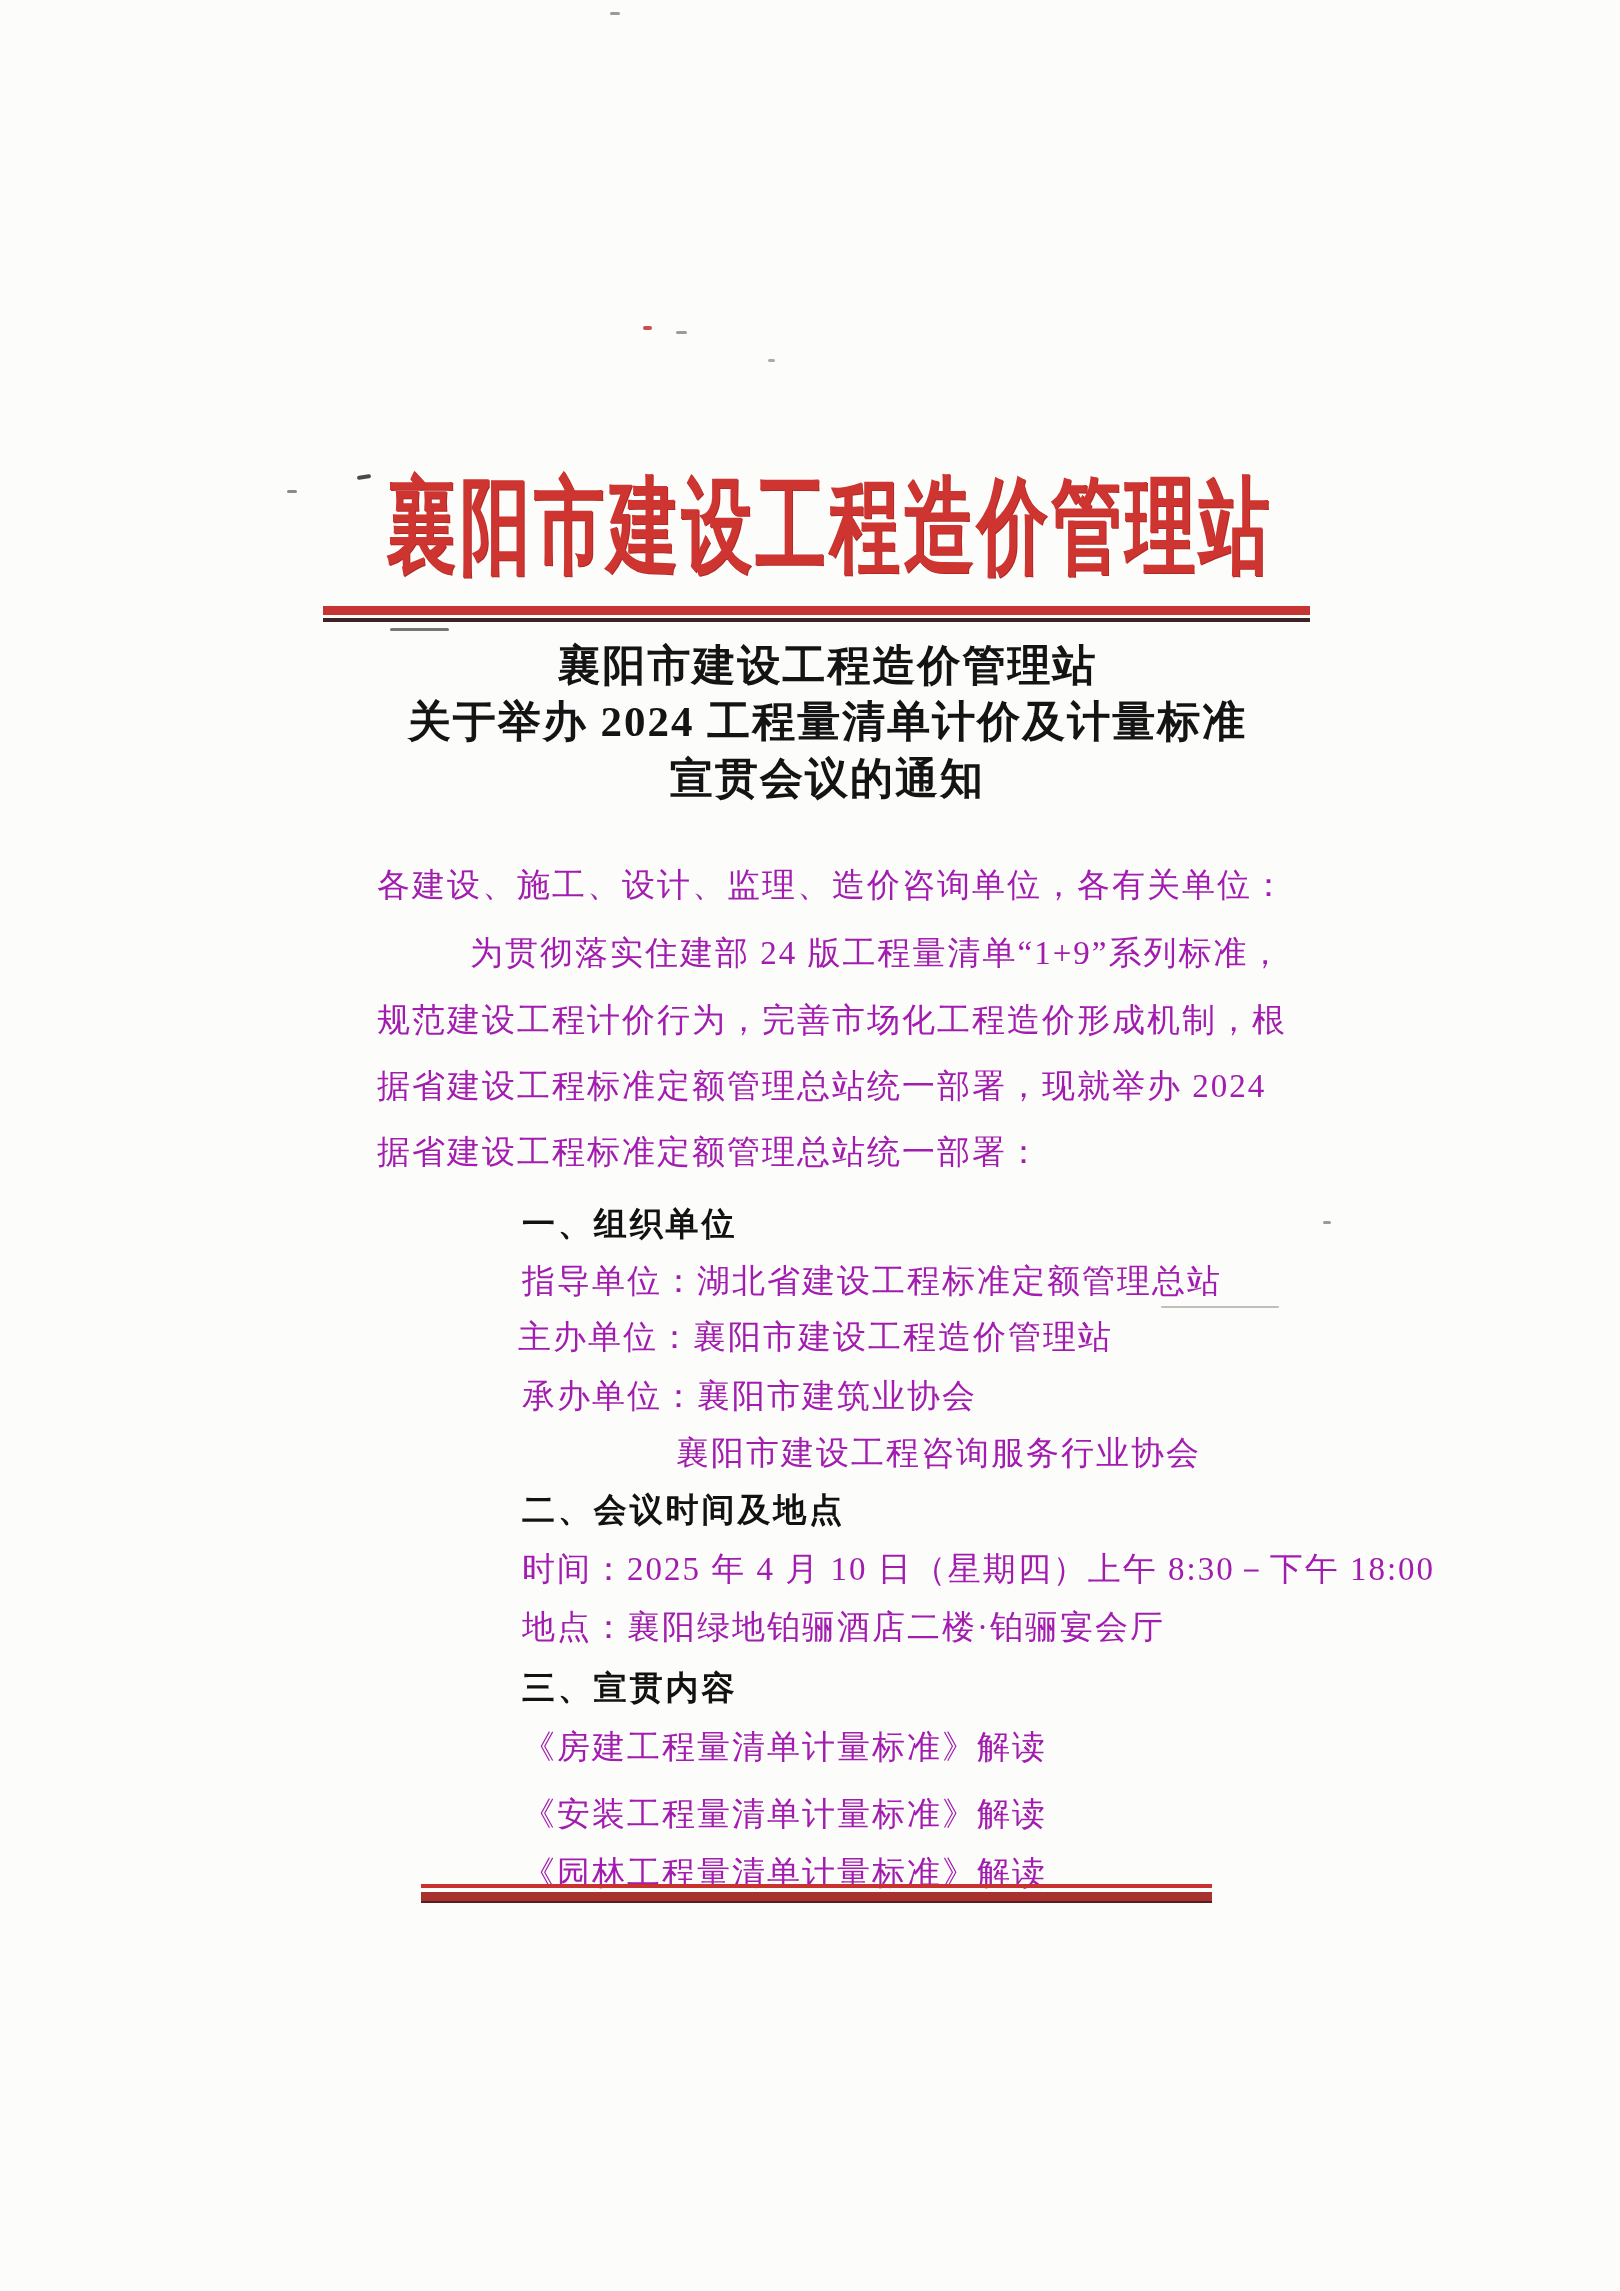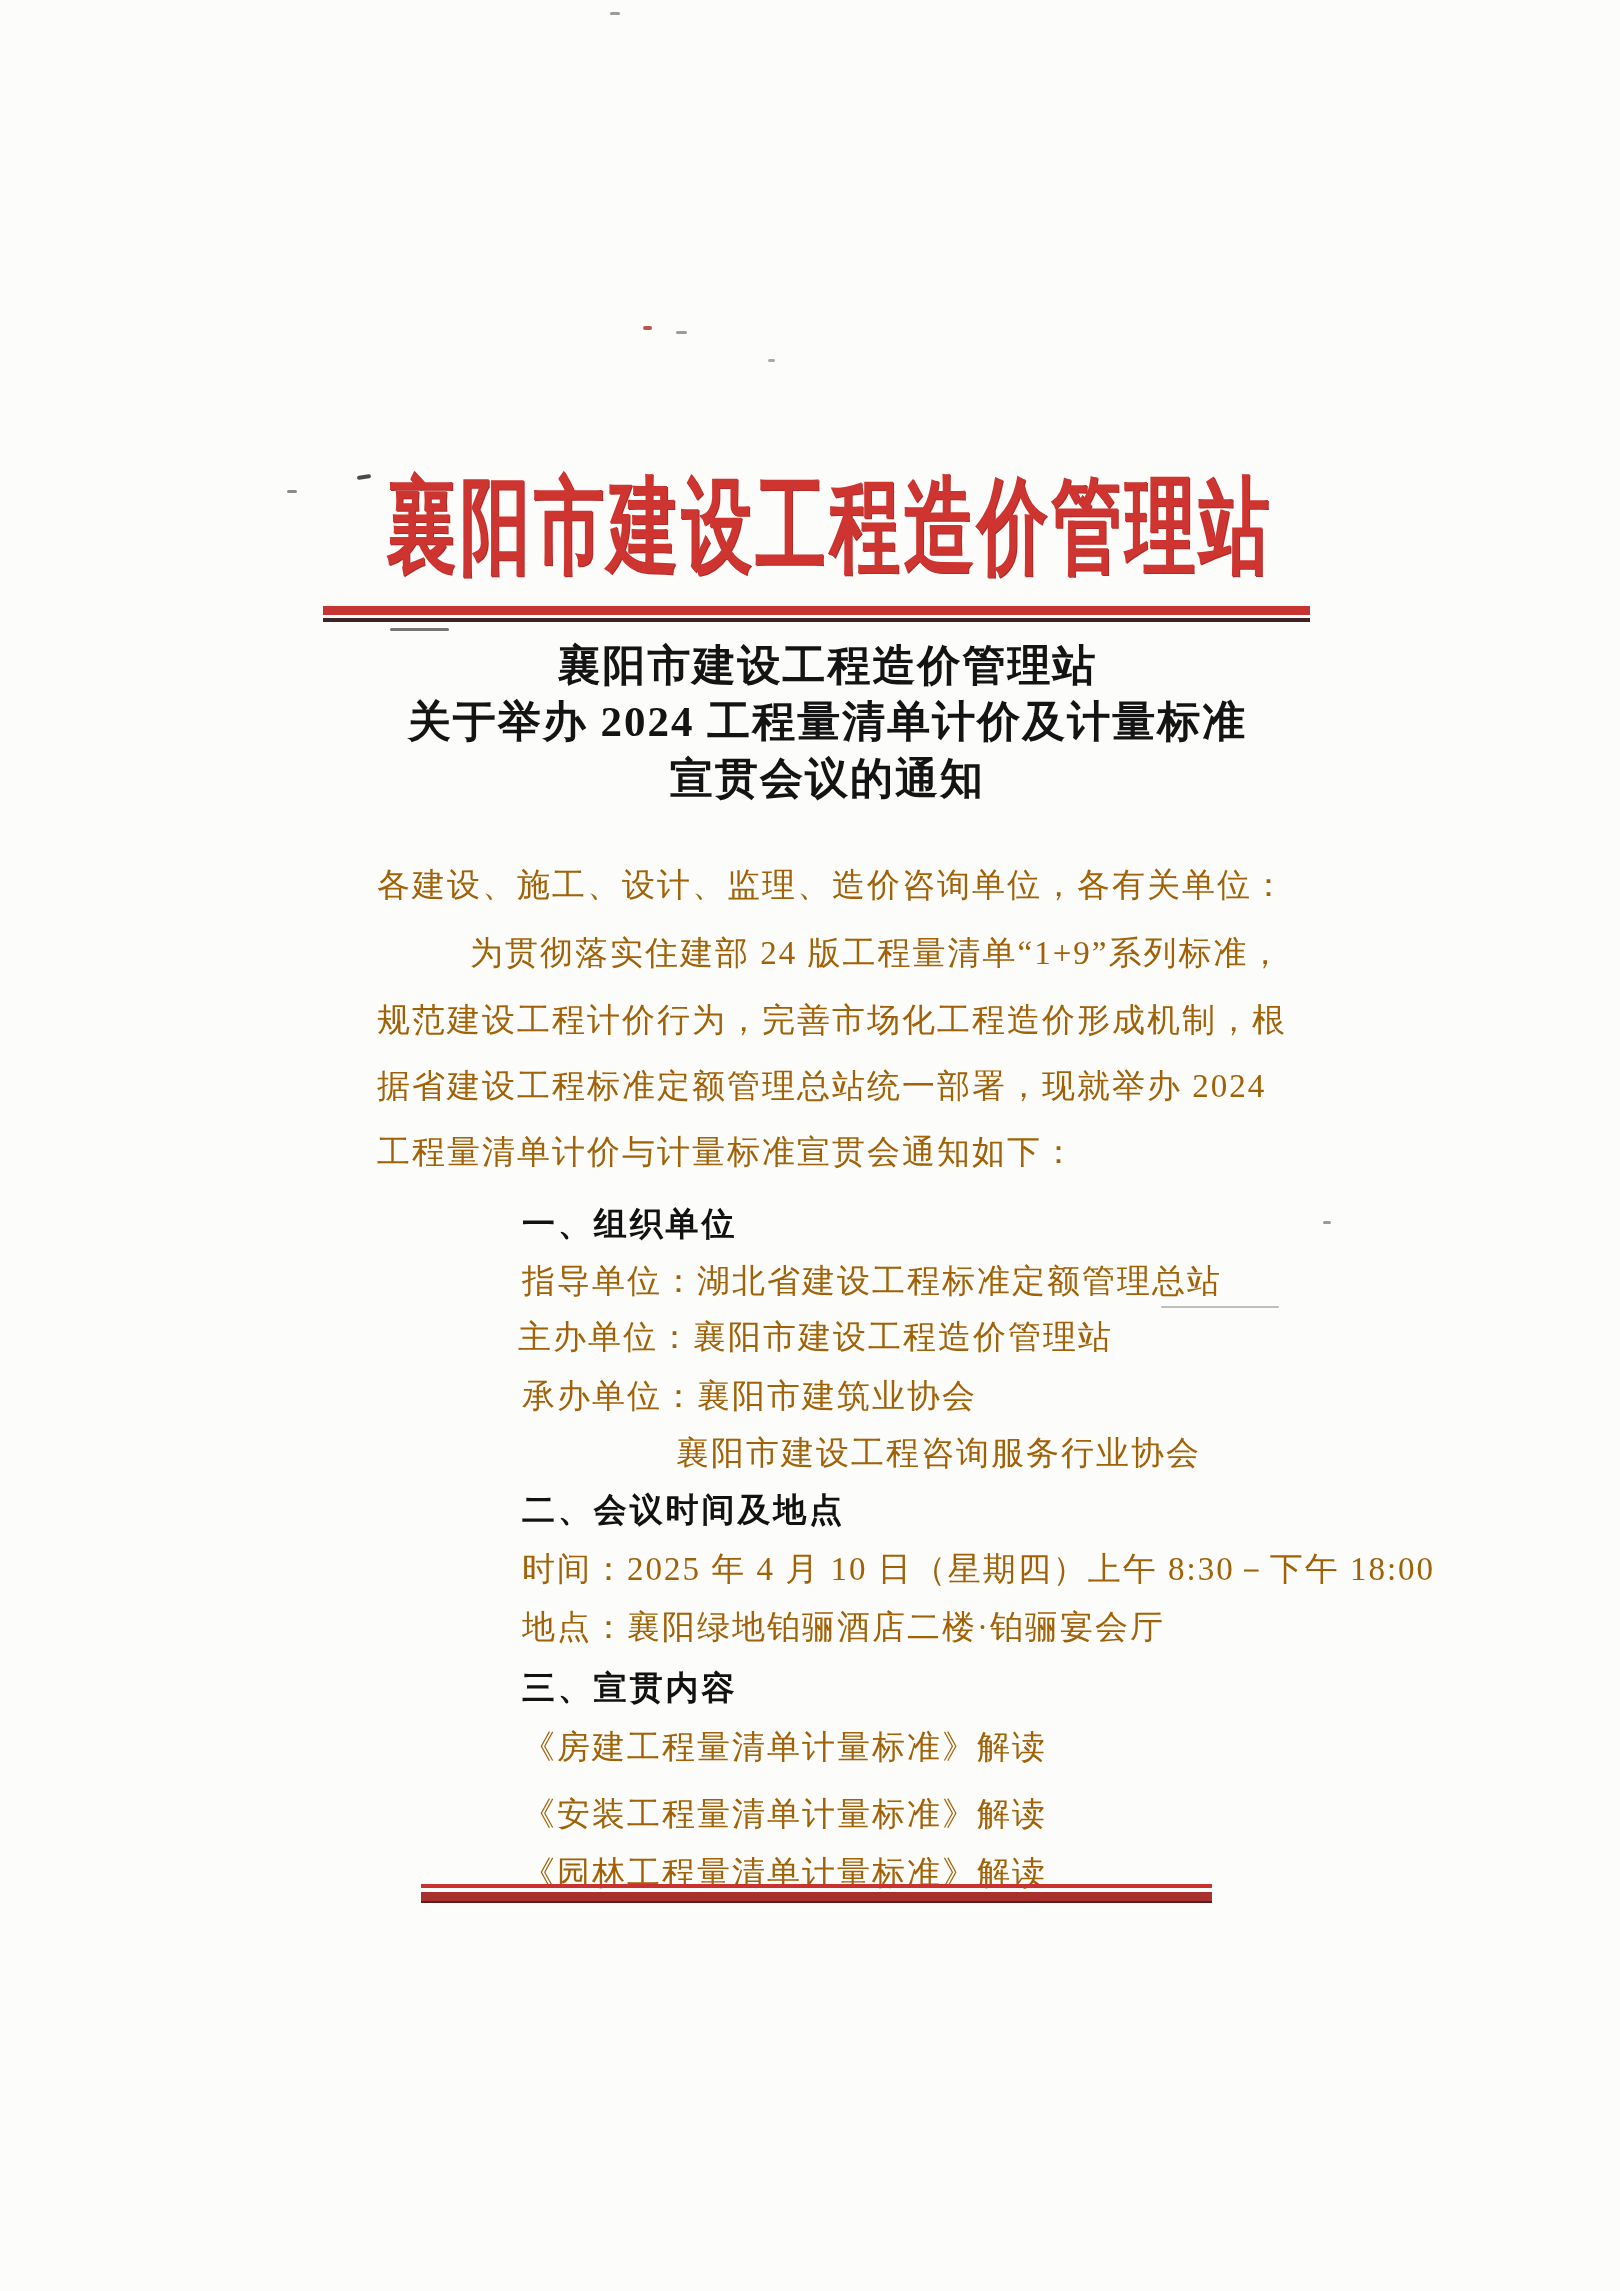"各建设、施工、设计、监理、造价咨询单位，各有关单位：" .line { color: #a16207 -> #a21caf }
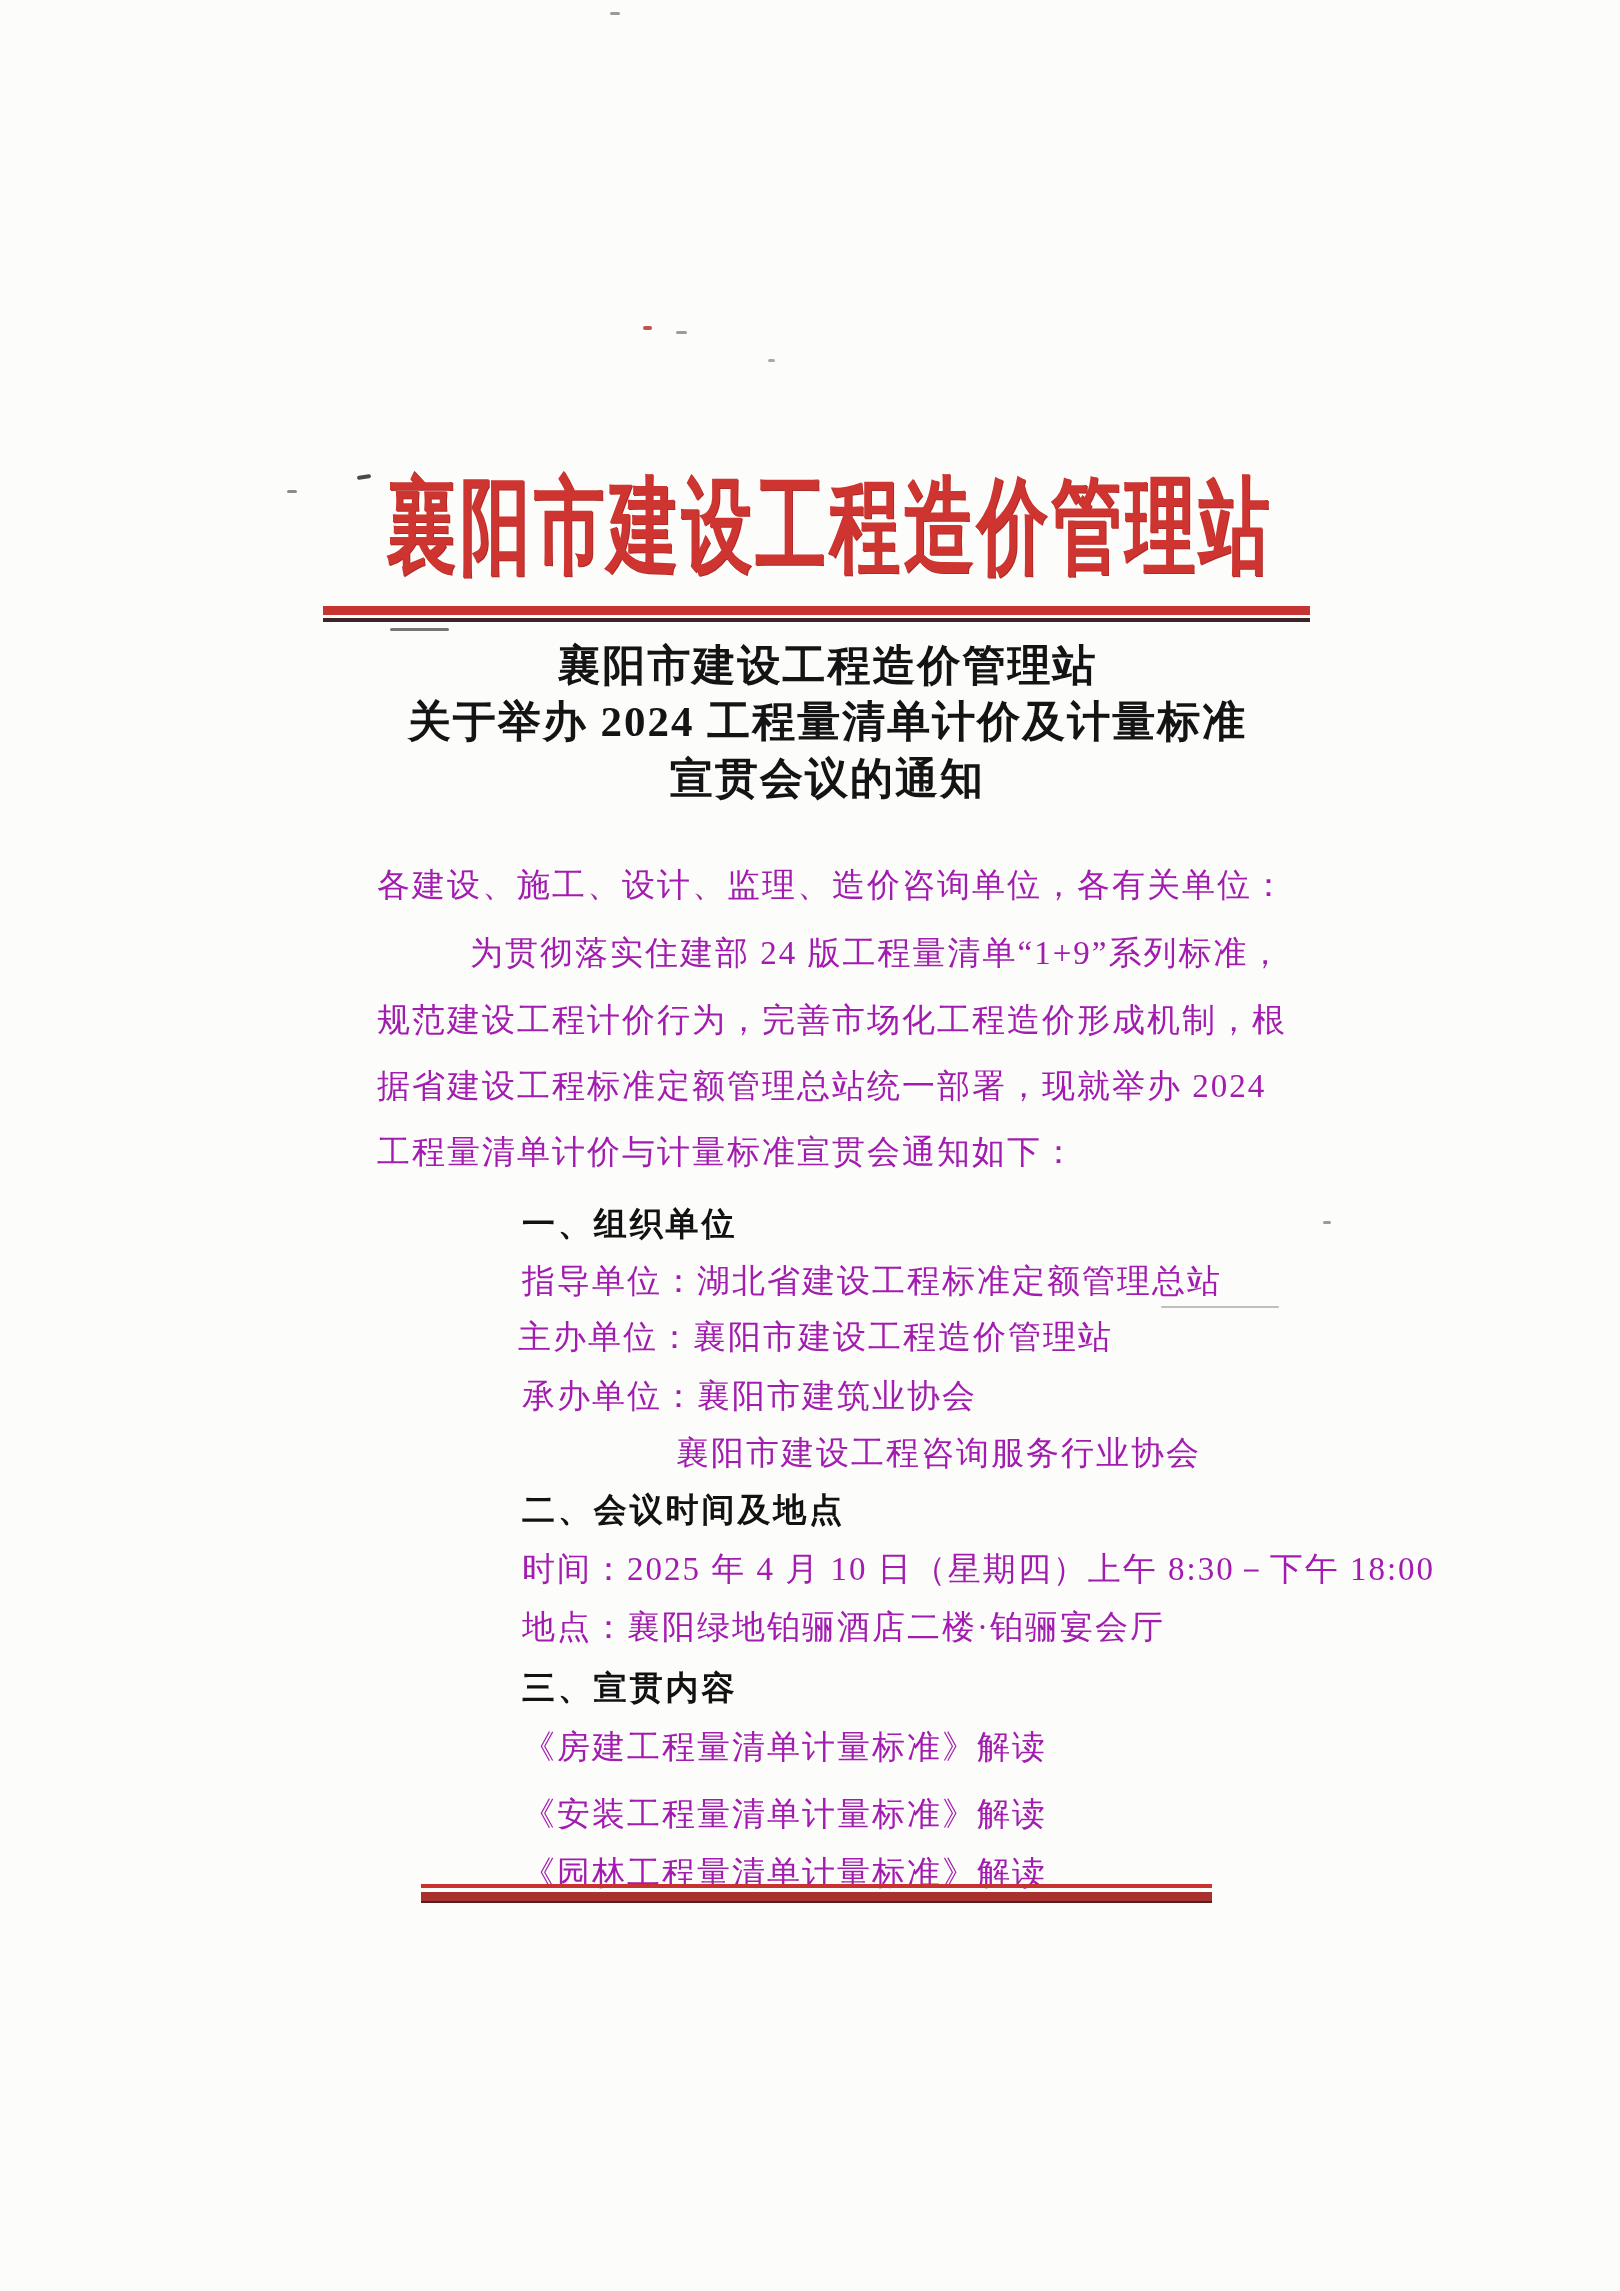"工程量清单计价与计量标准宣贯会通知如下：" div.line { text: 工程量清单计价与计量标准宣贯会通知如下 -> 据省建设工程标准定额管理总站统一部署 }
